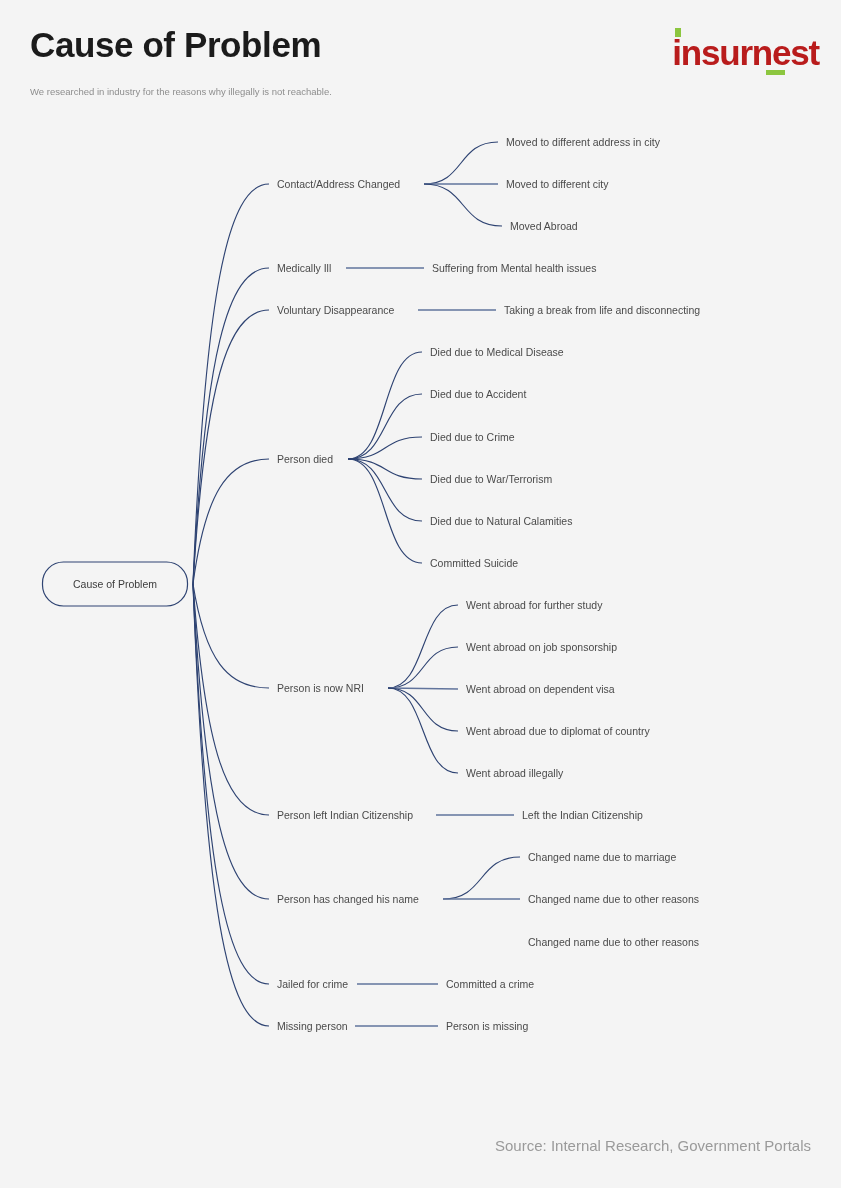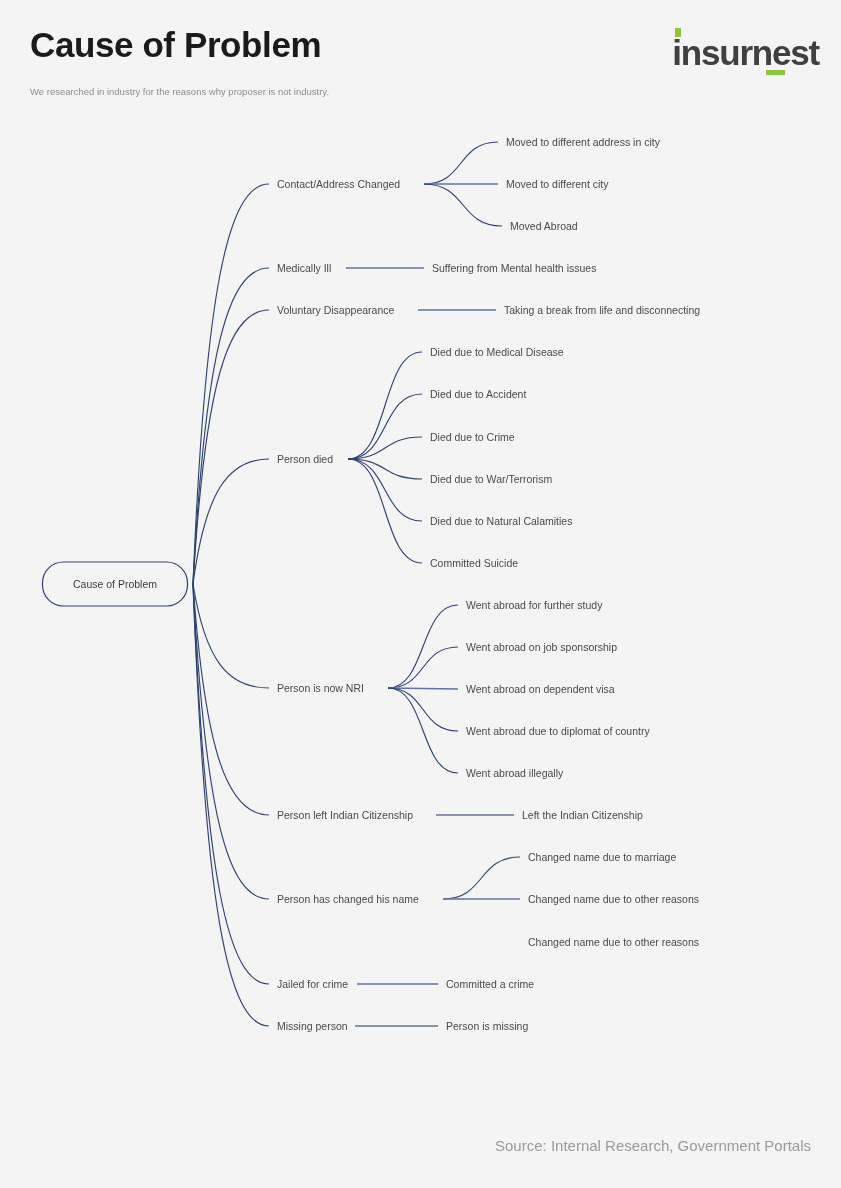"insurnest" #brand-logo { color: #404040 -> #b91c1c }
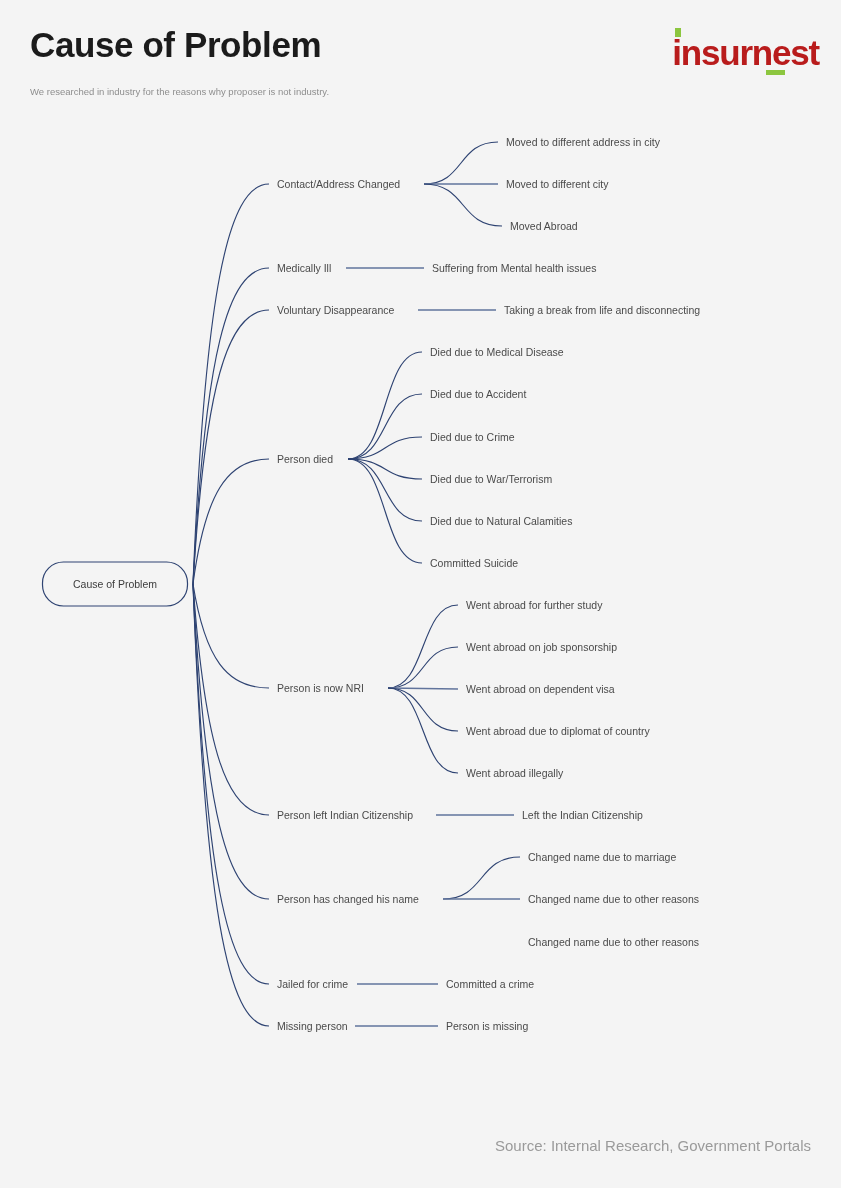"We researched in industry for" div { text: proposer is not industry -> illegally is not reachable }
